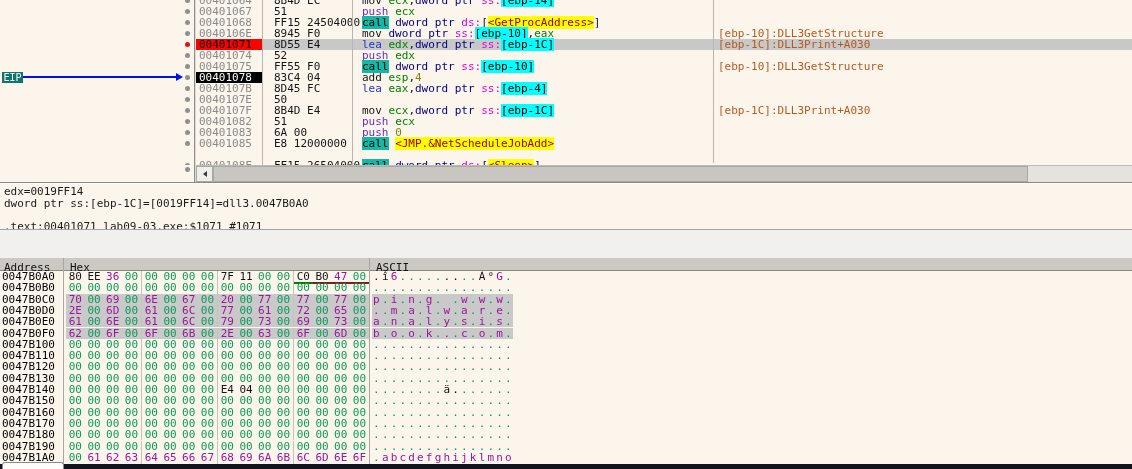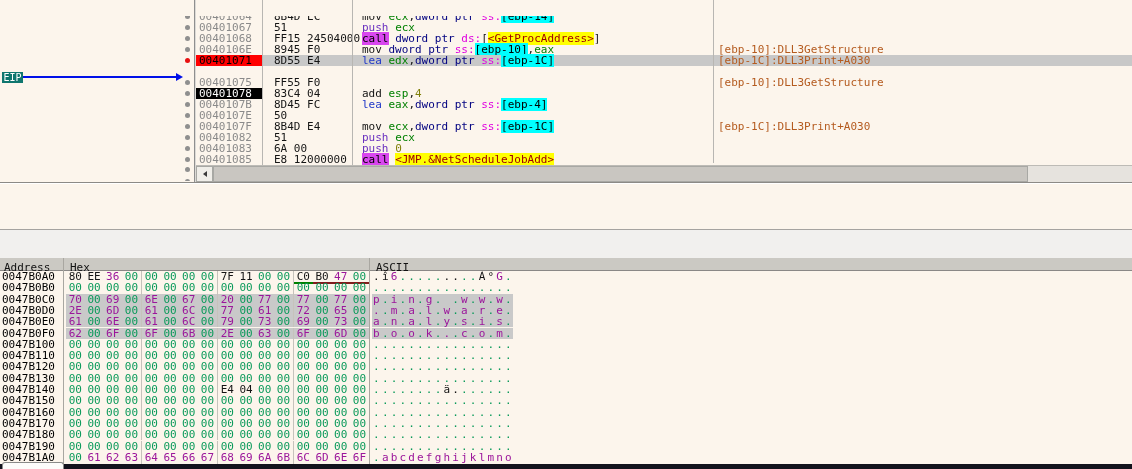"00401064" #disasm-rows { top: 16px -> 0 }
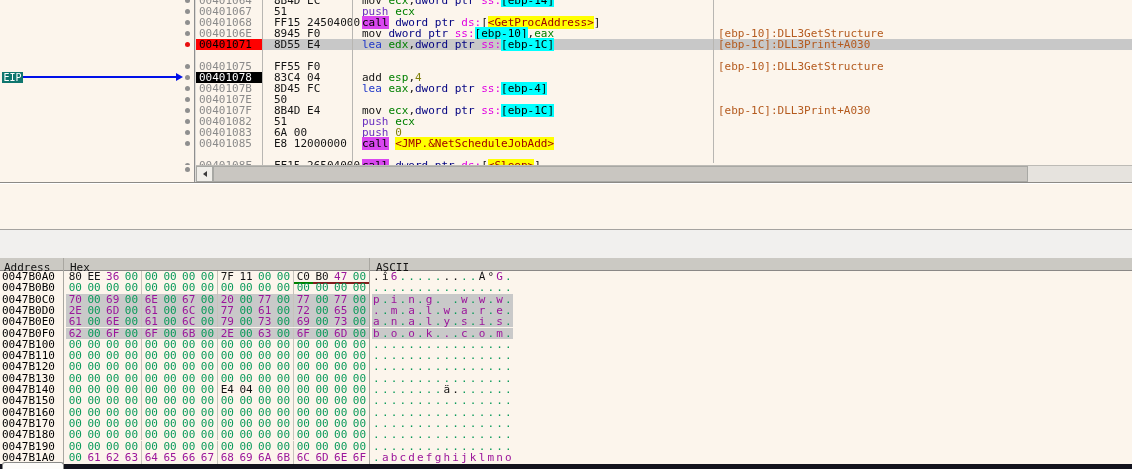"call" .k-call { background: #d946ef -> #14b8a6 }
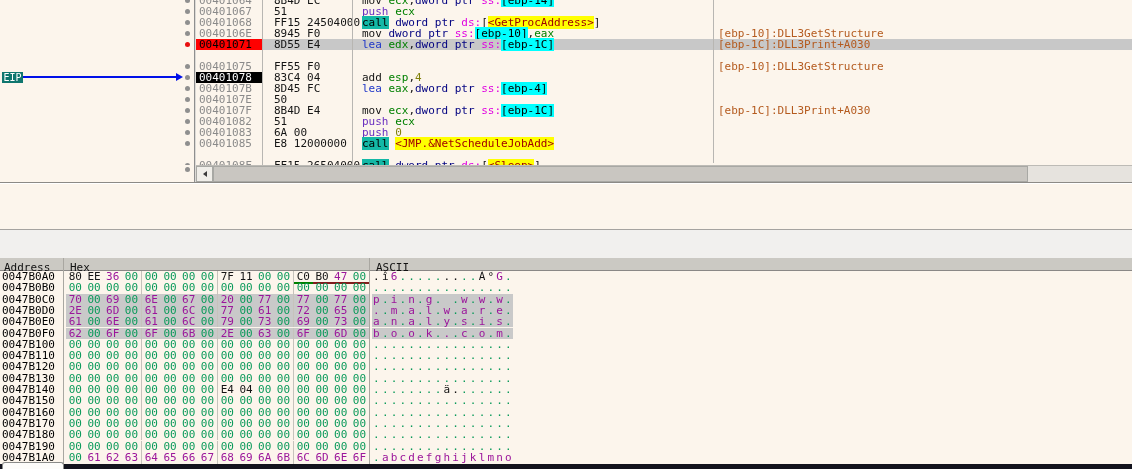"00401074" div.drow { html: none -> <div><div></div><span>00401074</span><span>52</span><span><span>push </span><span>edx</span></span></div> }
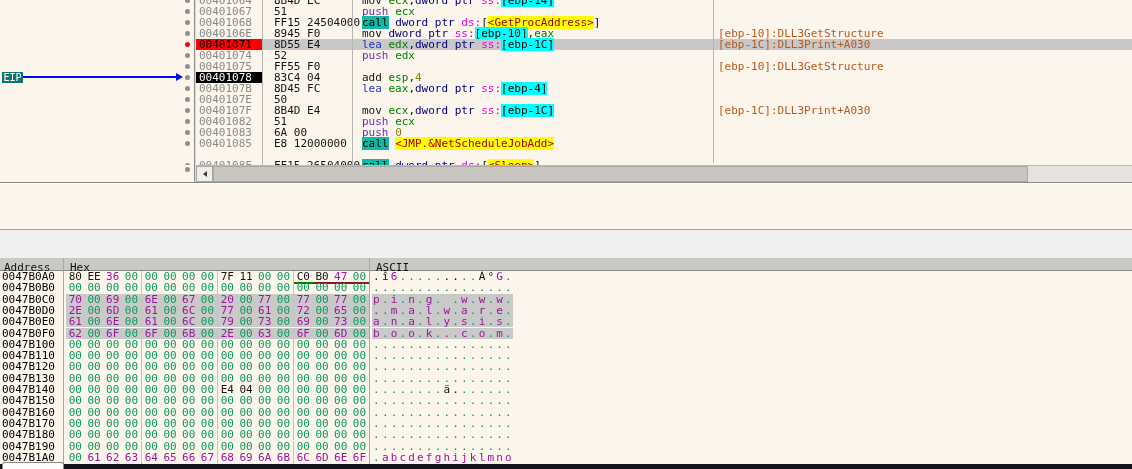"call dword ptr ss:[ebp-10]" span.ins { html: none -> <span><span>call</span><span> </span><span>dword ptr </span><span>ss:</span><span>[ebp-10]</span></span> }
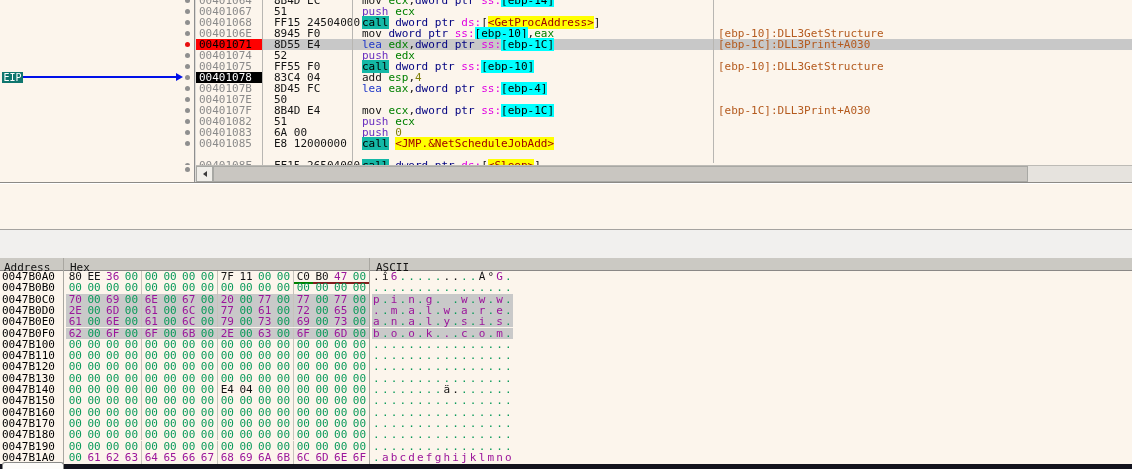"edx=0019FF14" section.info-pane { html: none -> <section> <div>edx=0019FF14</div> <div>dword ptr ss:[ebp-1C]=[0019FF14]=dll3.0047B0A0</div> <div></div> <div>.text:00401071 lab09-03.exe:$1071 #1071</div> </section> }
